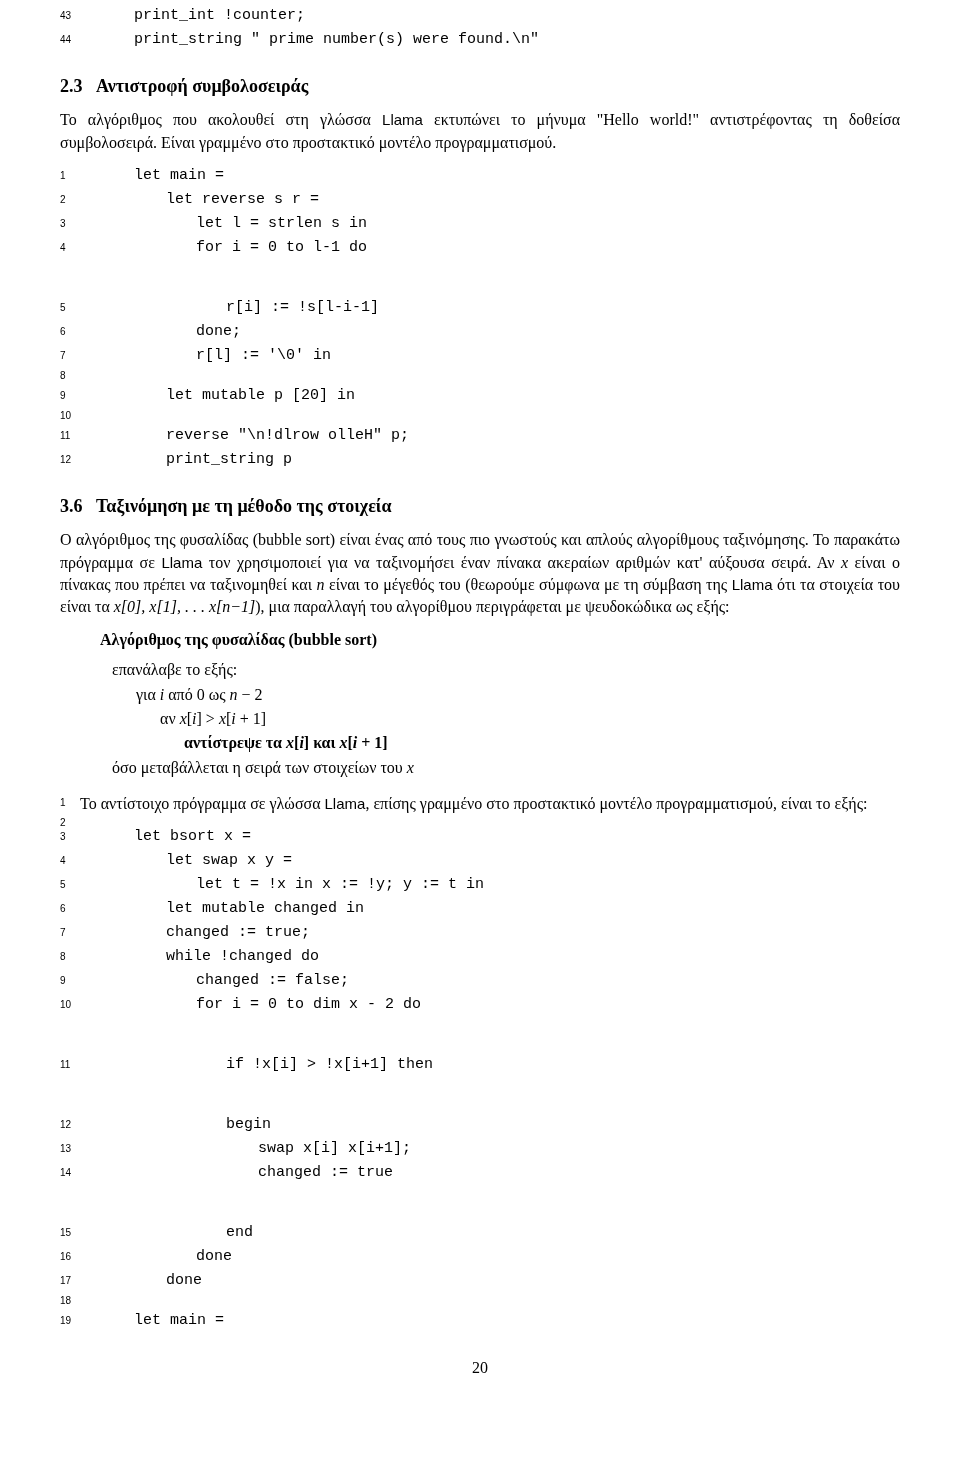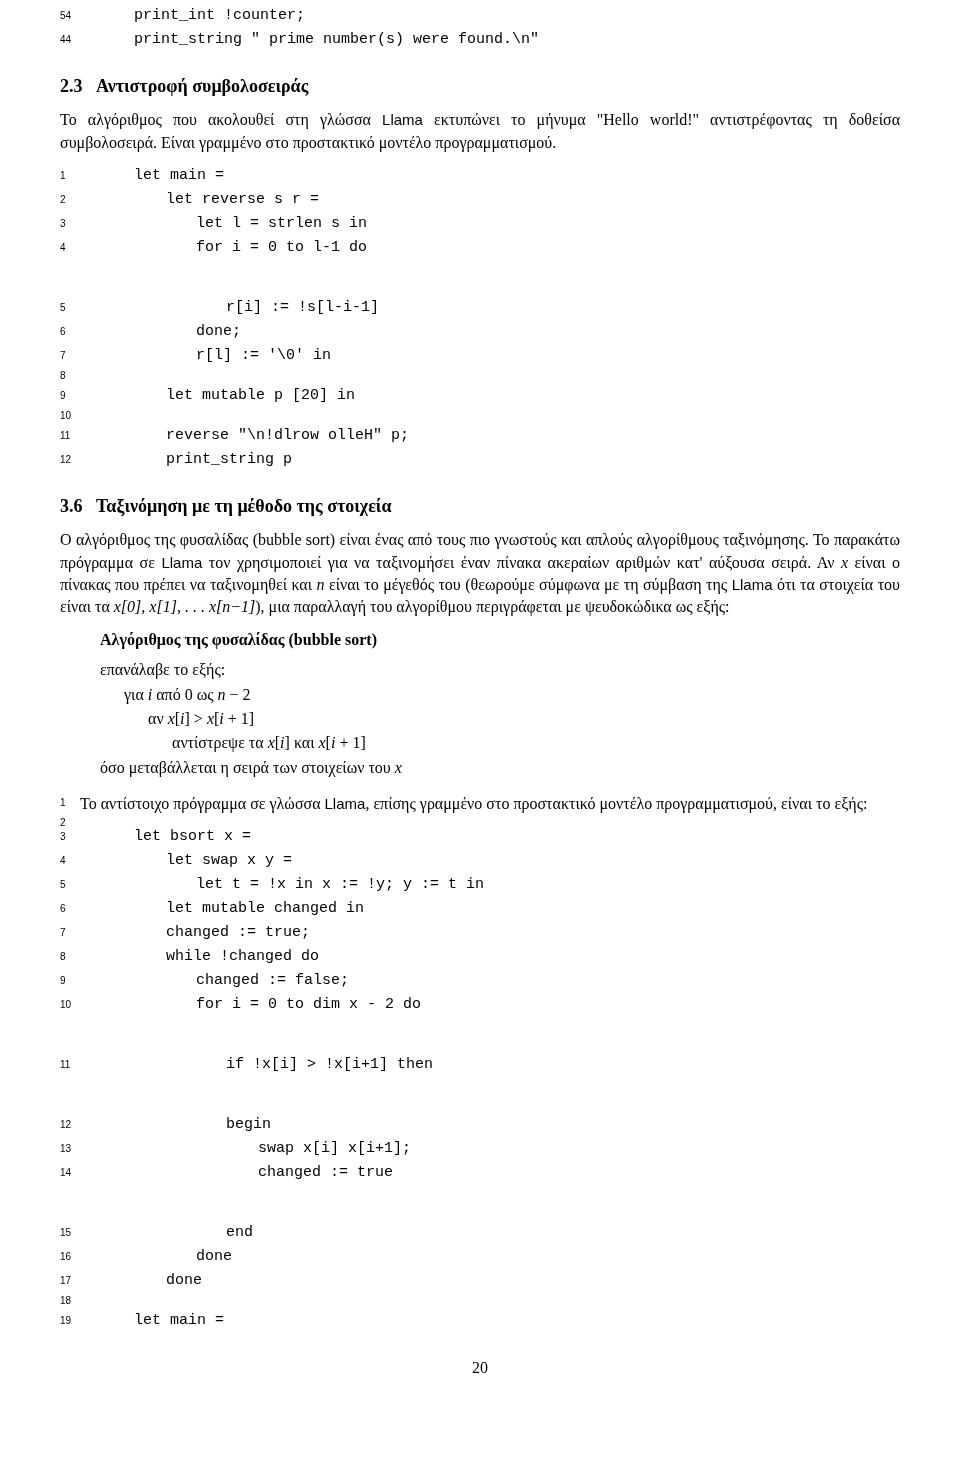"54" span.lineno { text: 54 -> 43 }
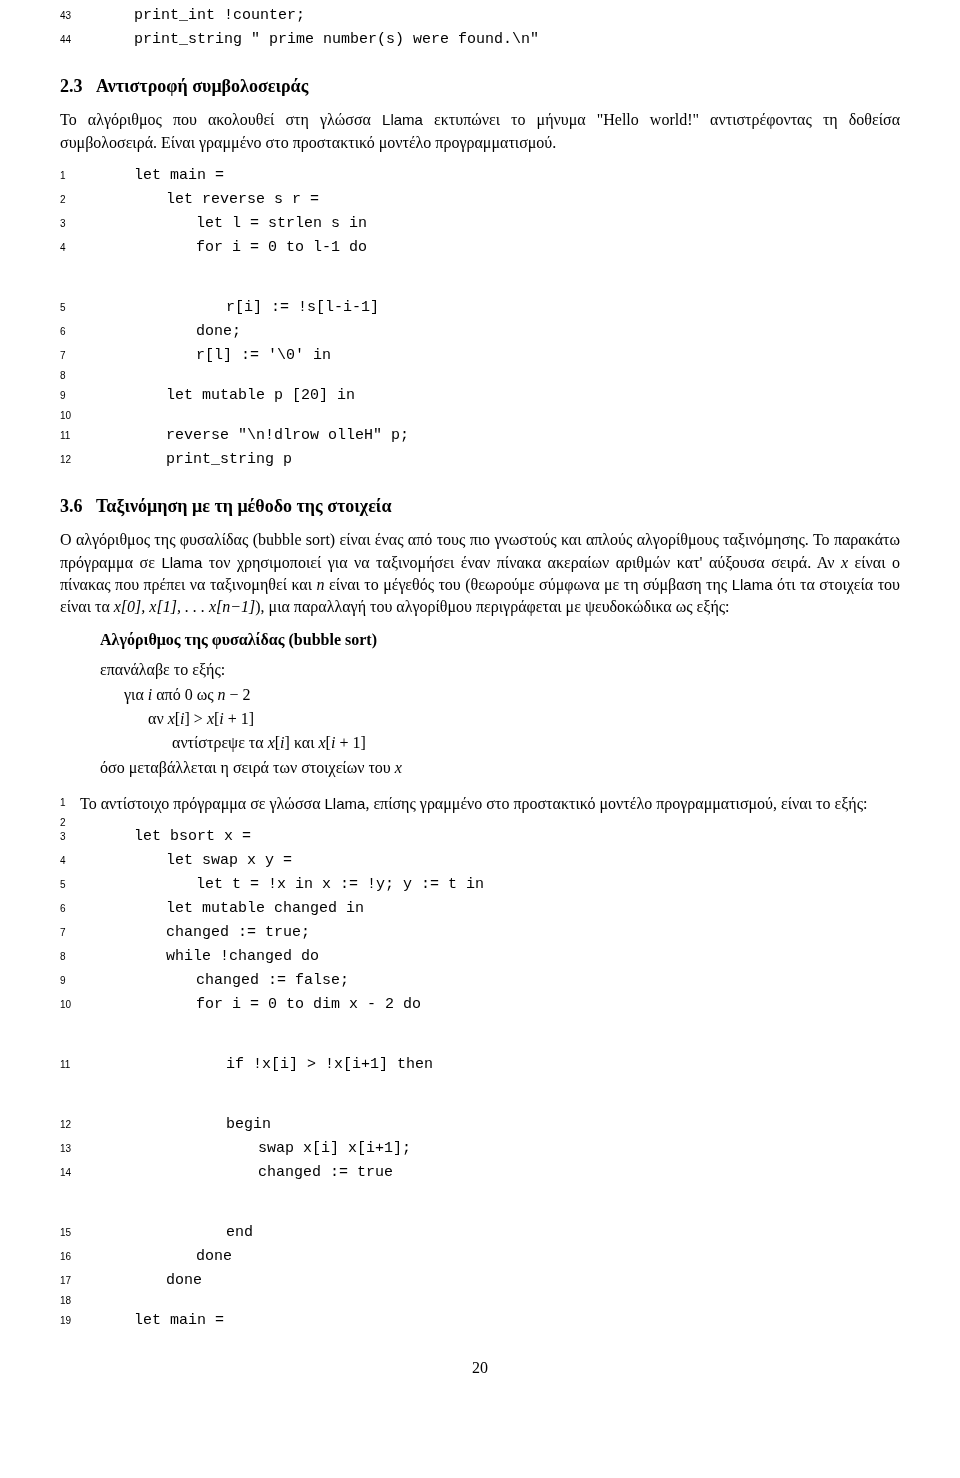"επανάλαβε το εξής:" .algo-line { margin: 2px 0 -> 2px 12px }
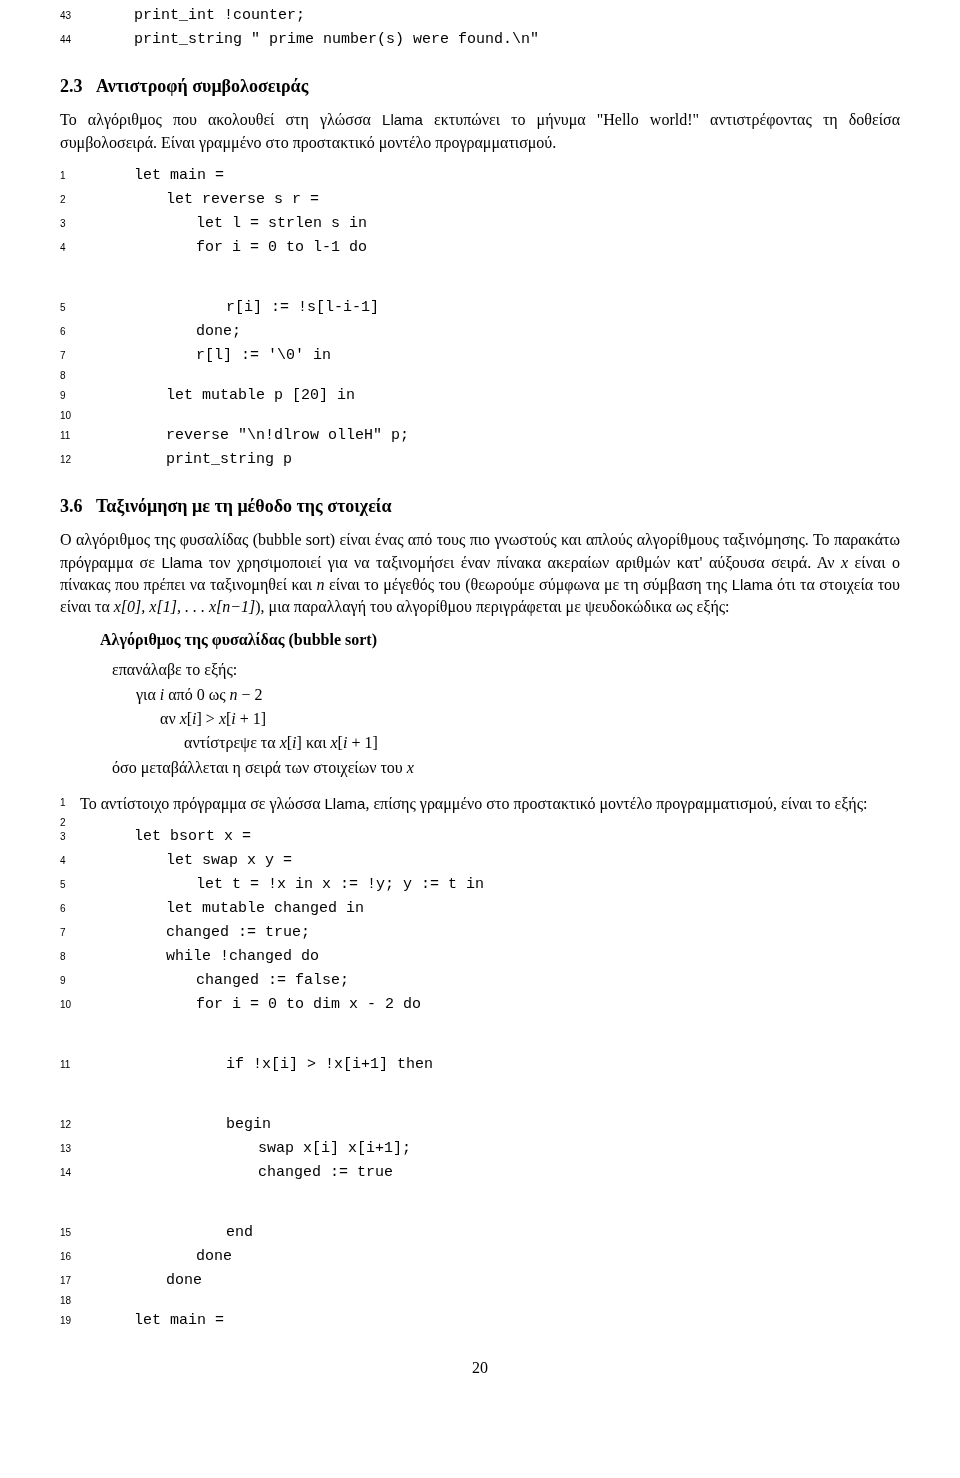"αντίστρεψε τα x[i] και x[i" .algind3 { font-weight: none -> bold }
